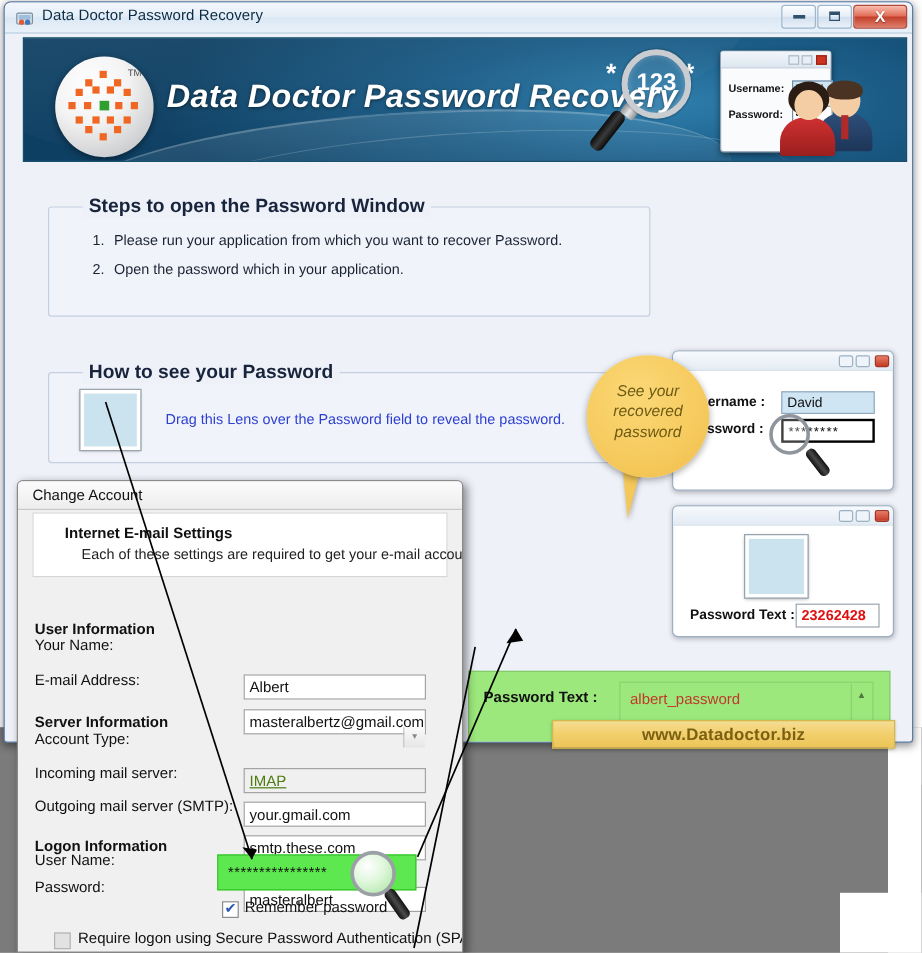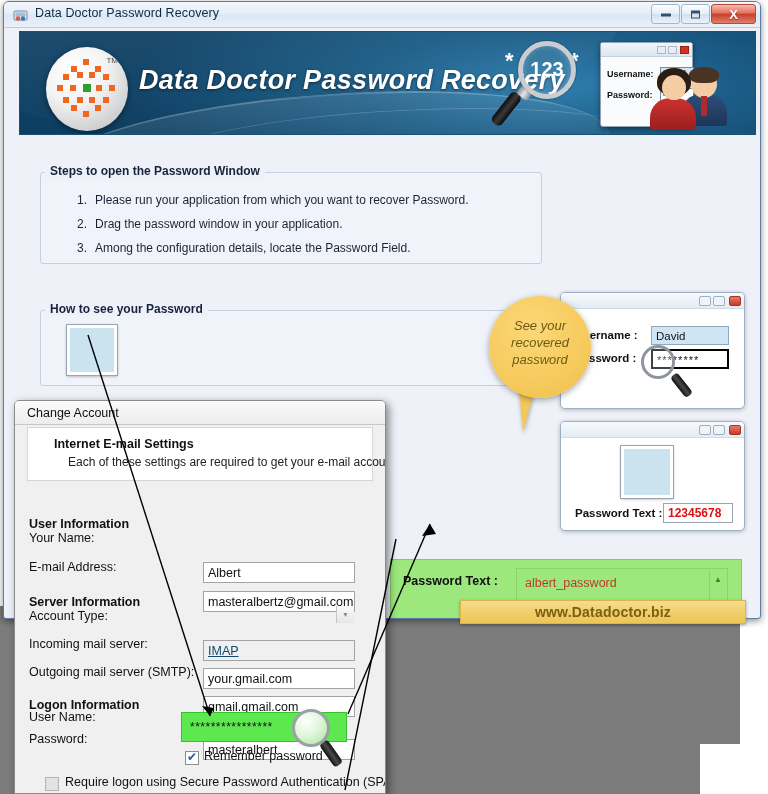"Steps to open the Password" .group > .legend { font-size: 12px -> 16px; left: 4px -> 28px }
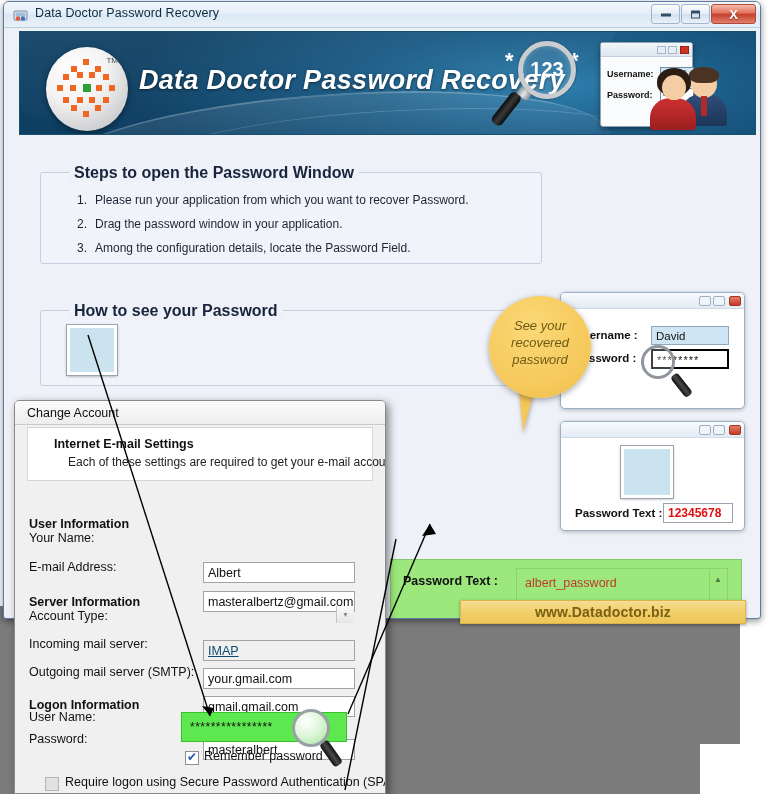"Drag the password window in" span { text: Drag the password window -> Open the password which }
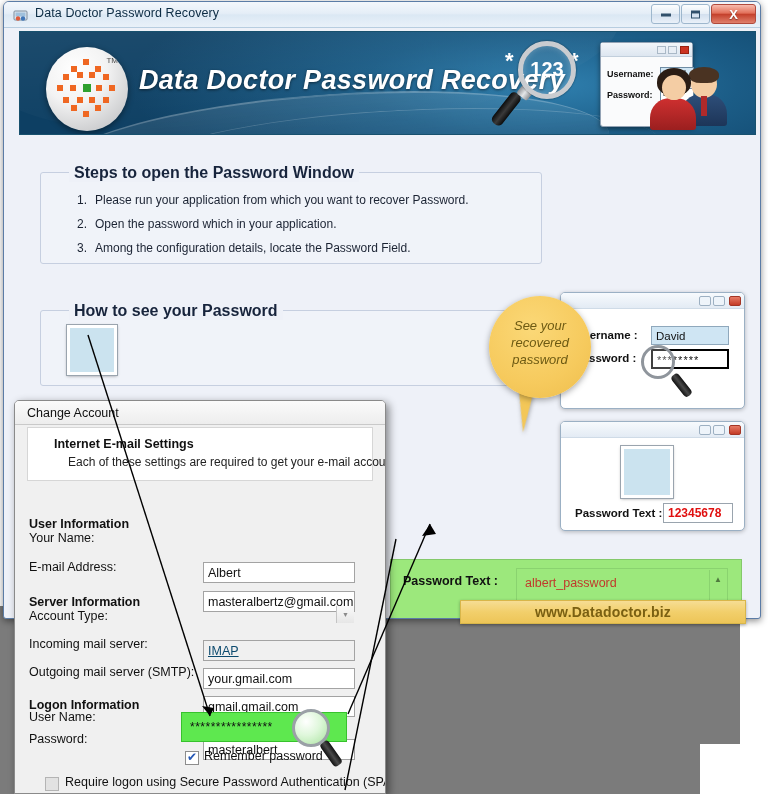"3. Among the configuration details," div.step { html: <div> <span>3.</span><span>Among the configuration details, locate the Password Field.</span> </div> -> none }
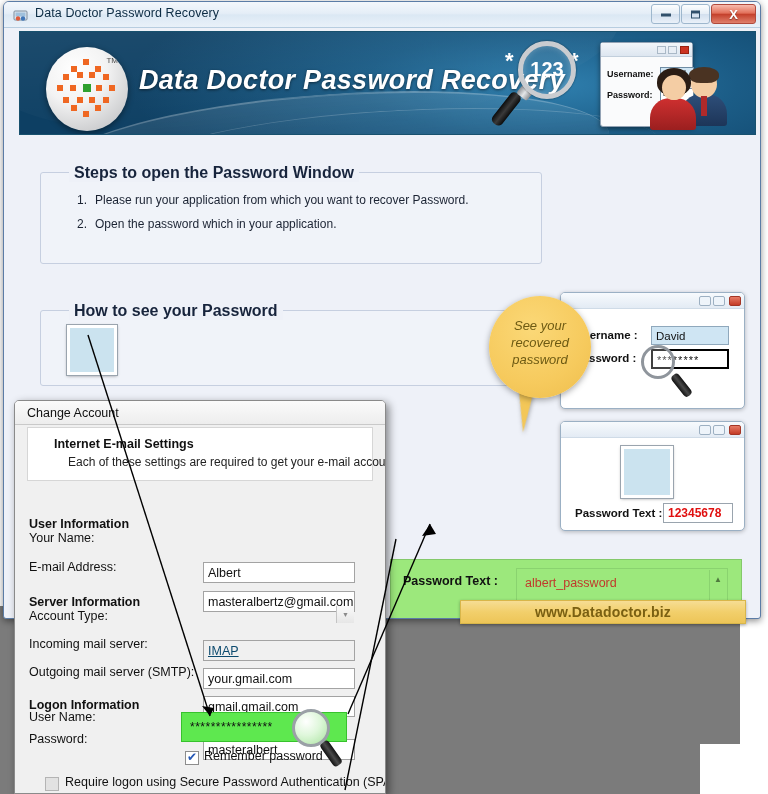"Drag this Lens over the" div.lens-hint { html: none -> <div>Drag this Lens over the Password field to reveal the password.</div> }
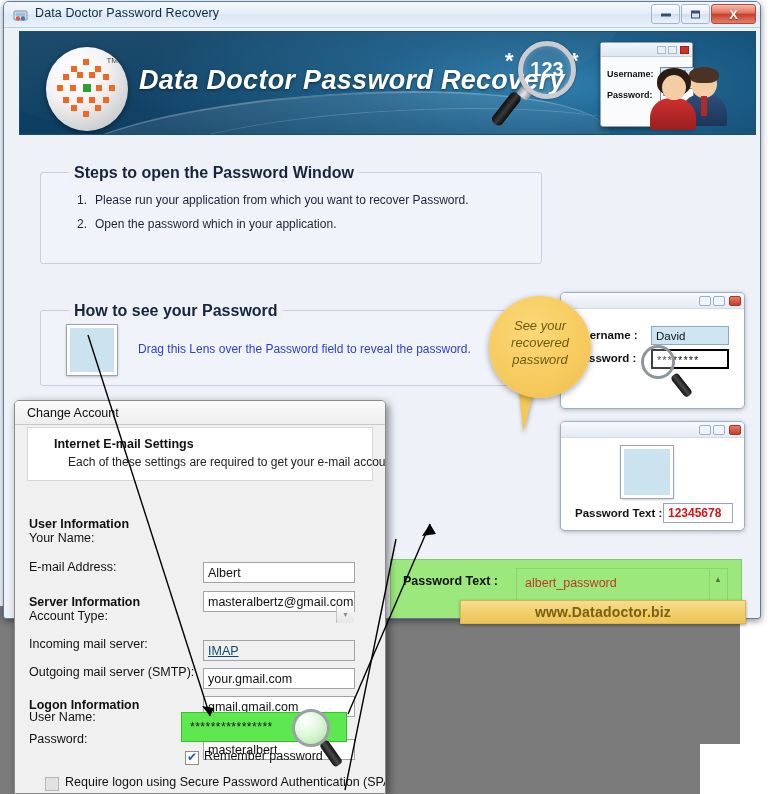"12345678" span.demo-input { text: 12345678 -> 23262428 }
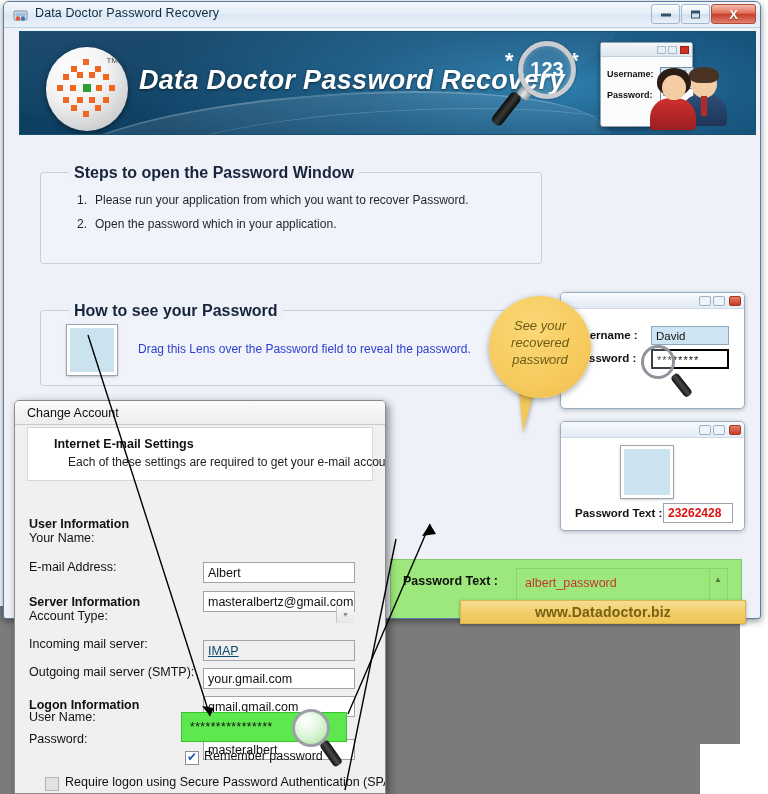"IMAP" .ca-input.disabled { color: #0c4a6e -> #4d7c0f }
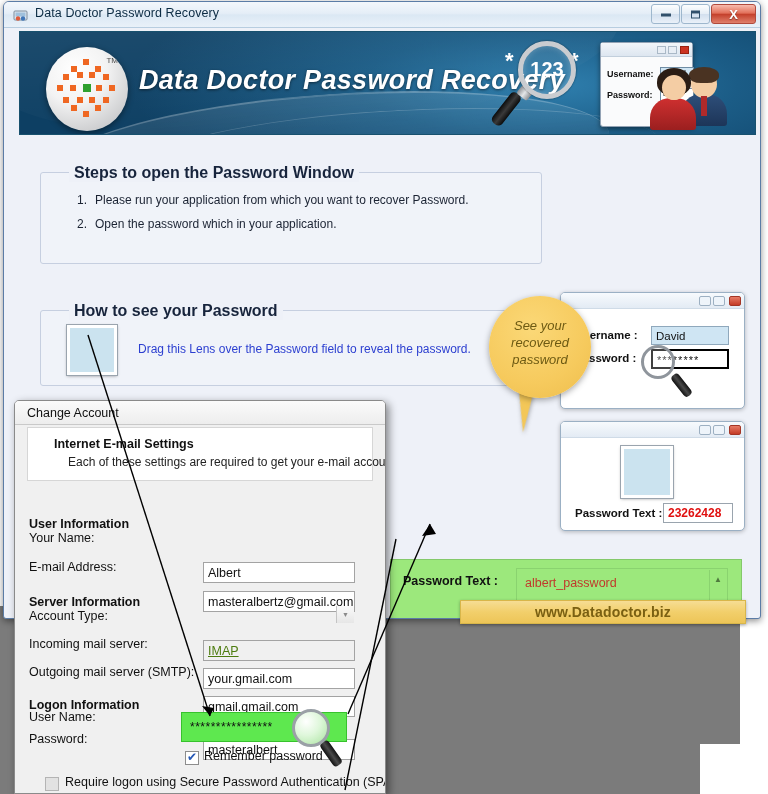"gmail.gmail.com" span.ca-input { text: gmail.gmail.com -> smtp.these.com }
